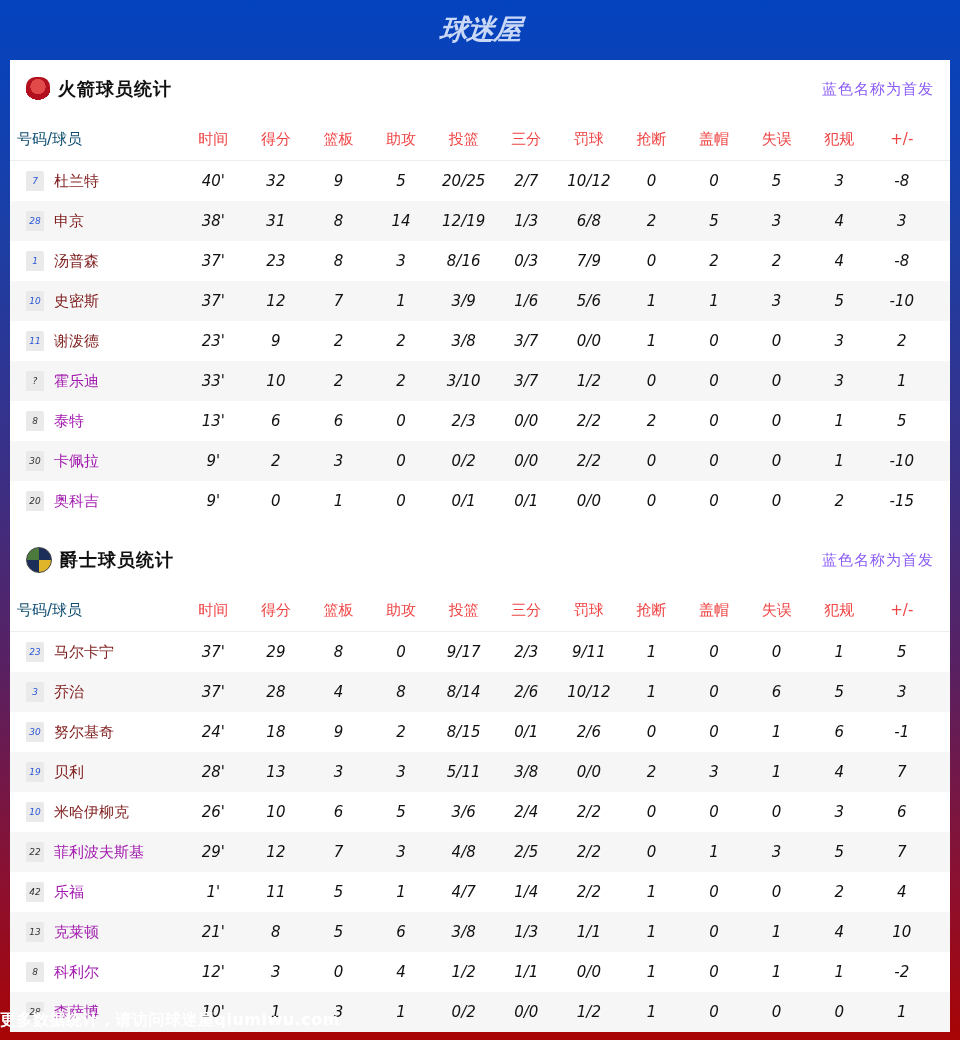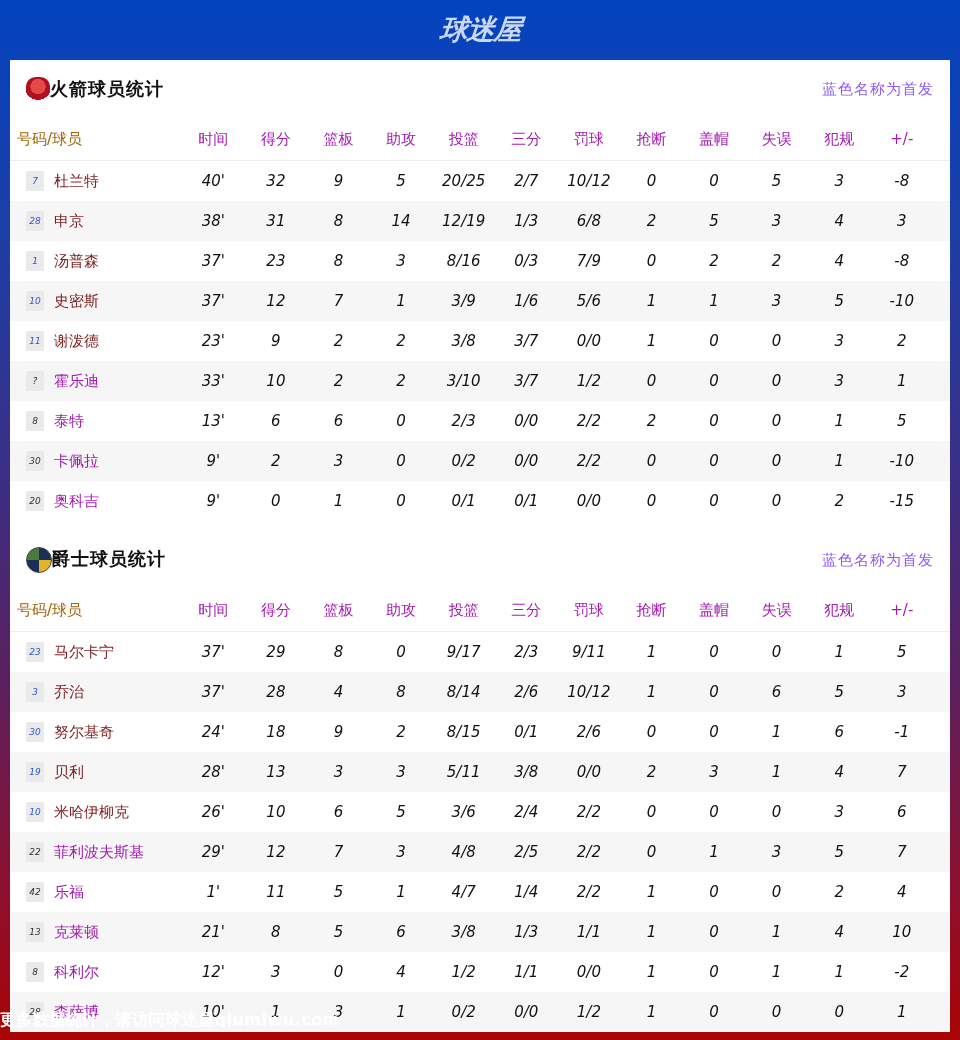"火箭球员统计" .sec-title { align-items: none -> center; gap: none -> 8px }
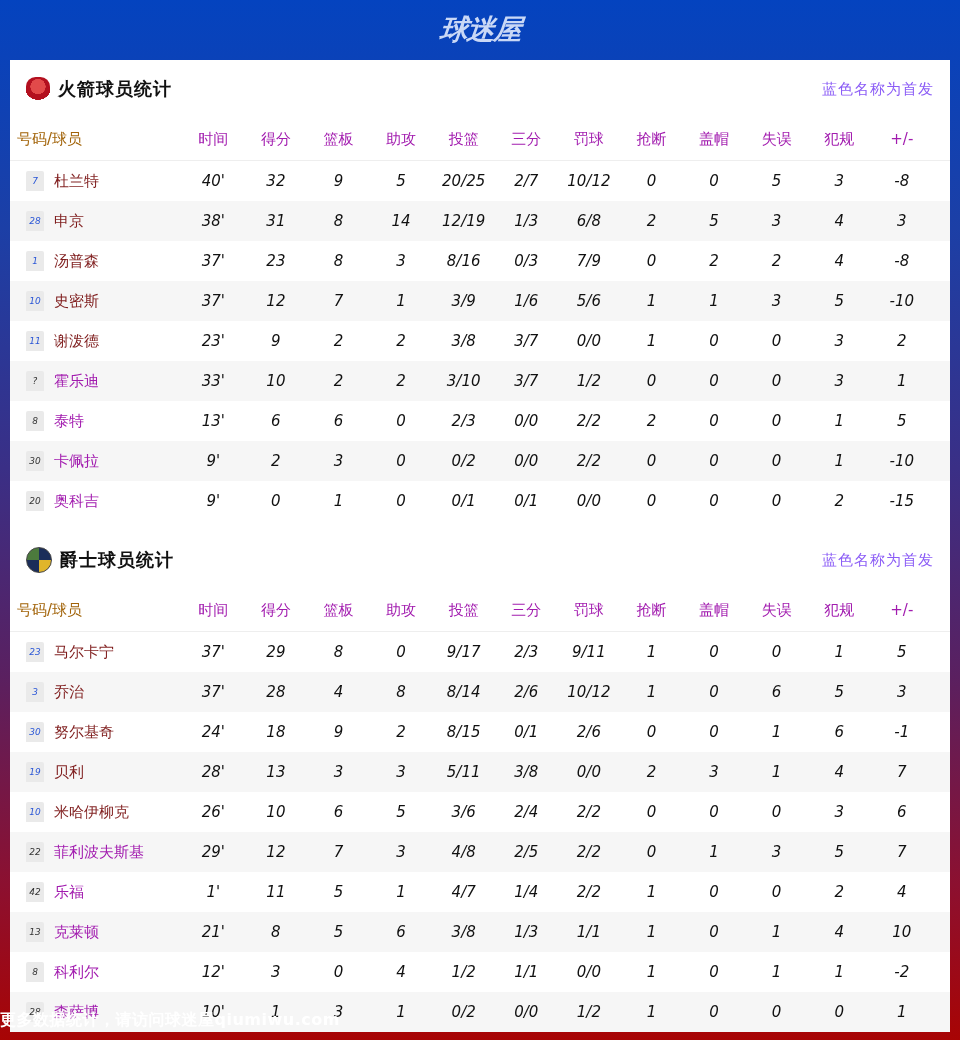"号码/球员" .header .c-player { color: #a16207 -> #0c4a6e }
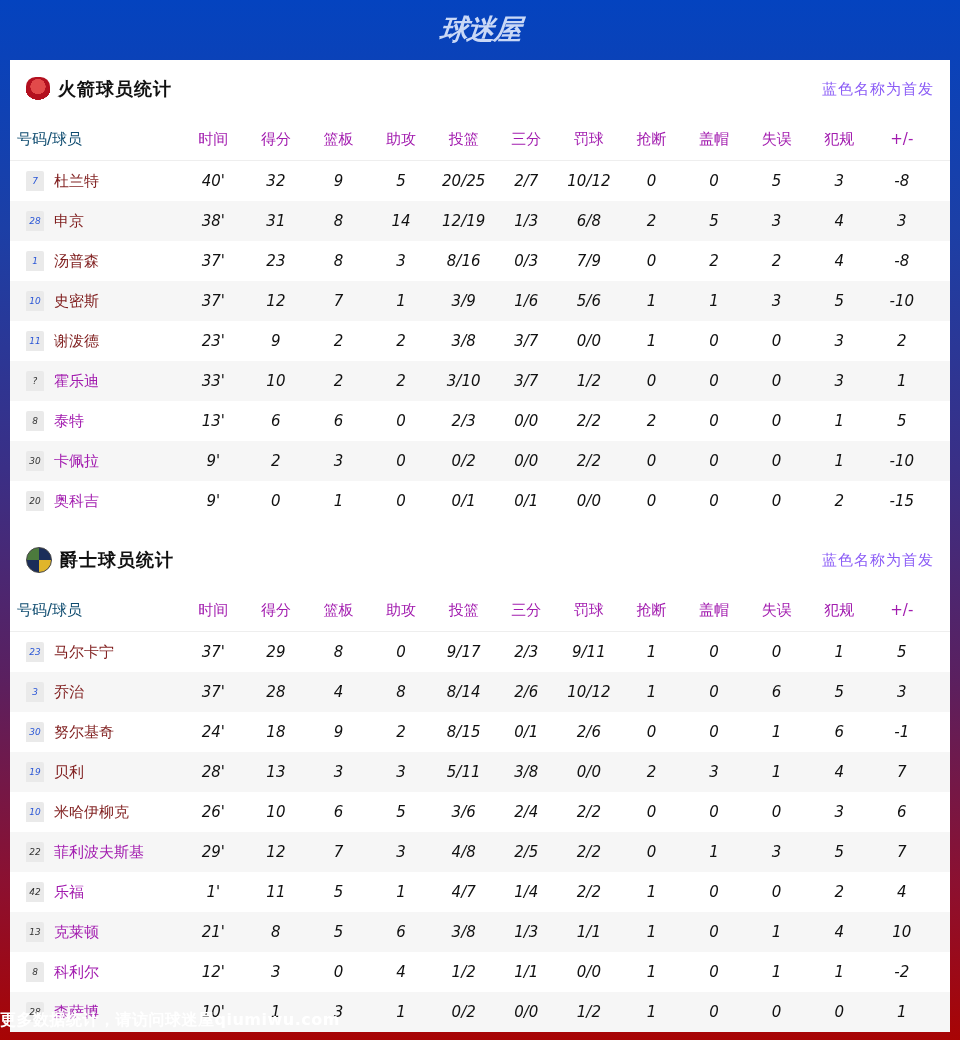"时间" .header .c { color: #a21caf -> #ef4444 }
